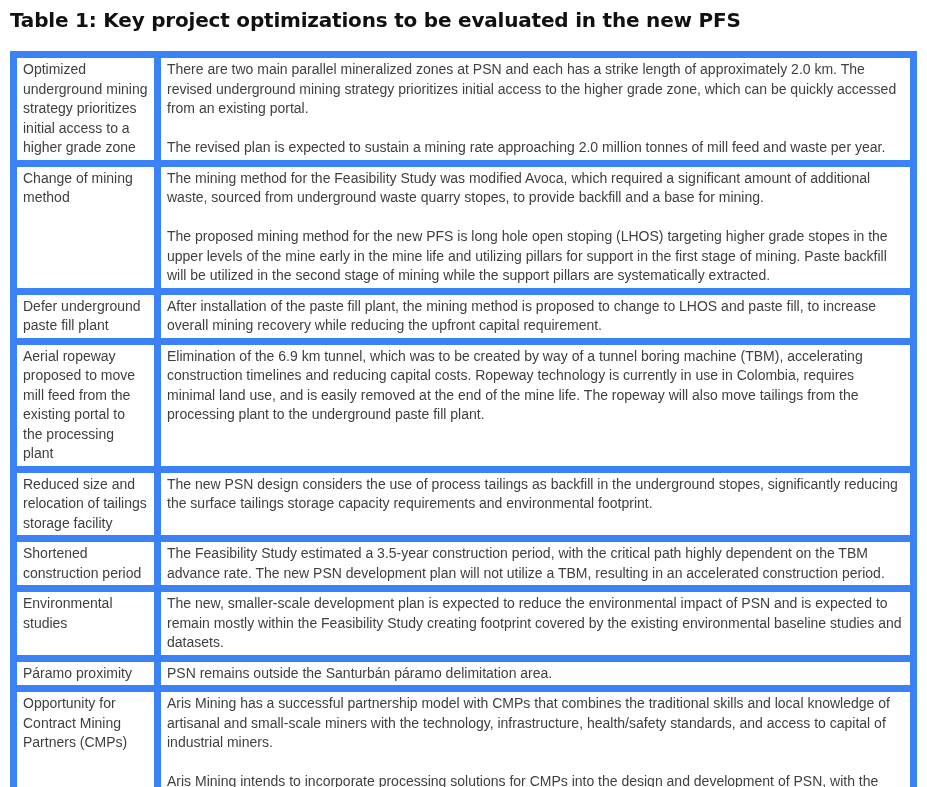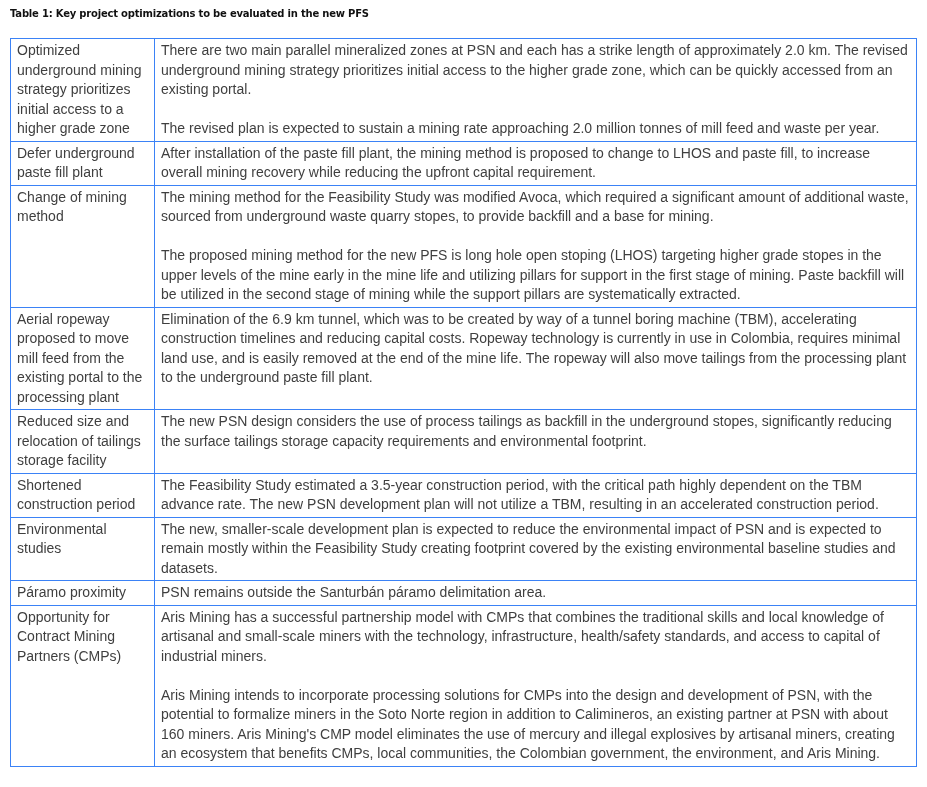"Table 1: Key project optimizations" .doc-title { font-size: 10px -> 20px }
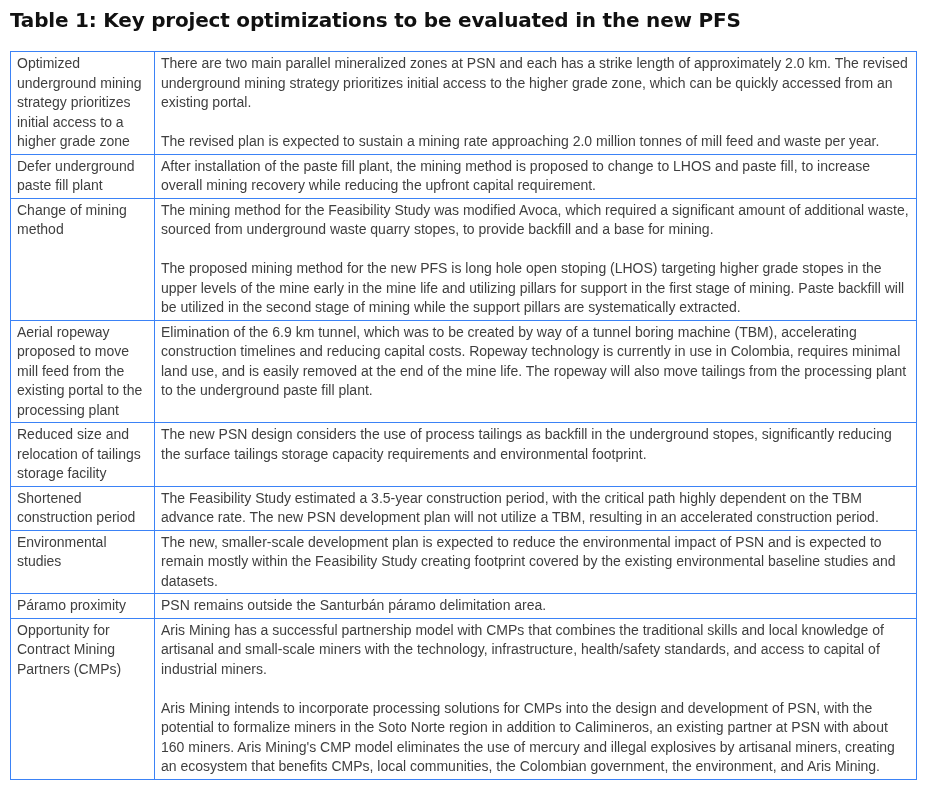"Optimized underground mining strategy" table.opt-table td { border: 1px solid #3b82f6 -> 7px solid #3b82f6 }
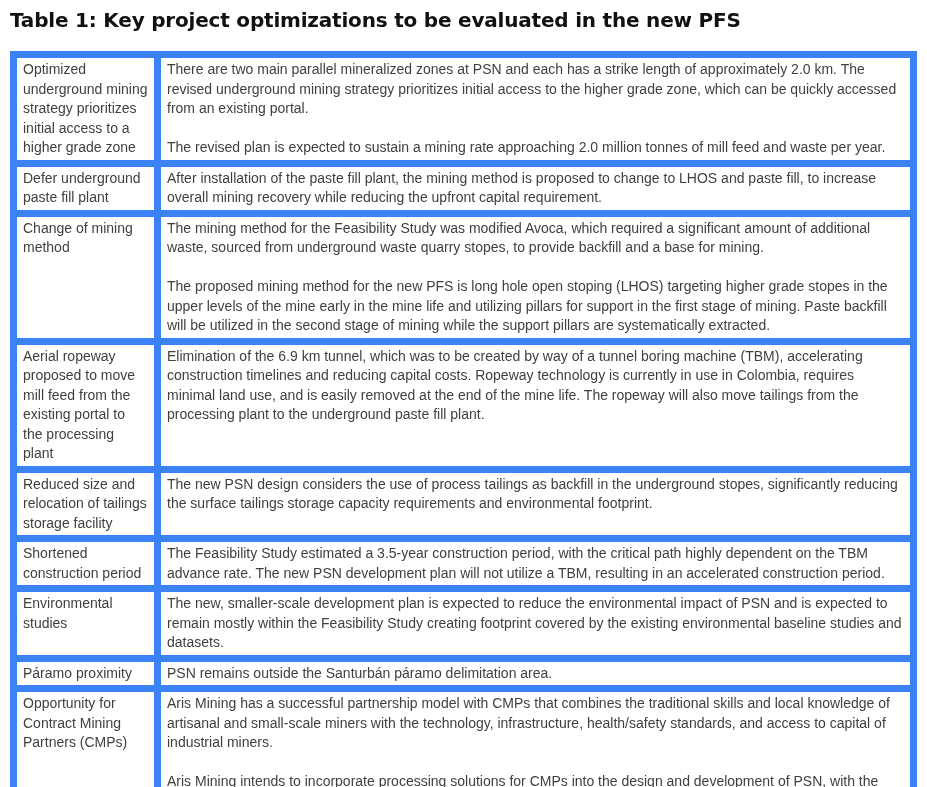"Defer underground paste fill plant" tr { order: before "Change of mining method" -> after "Change of mining method" }
